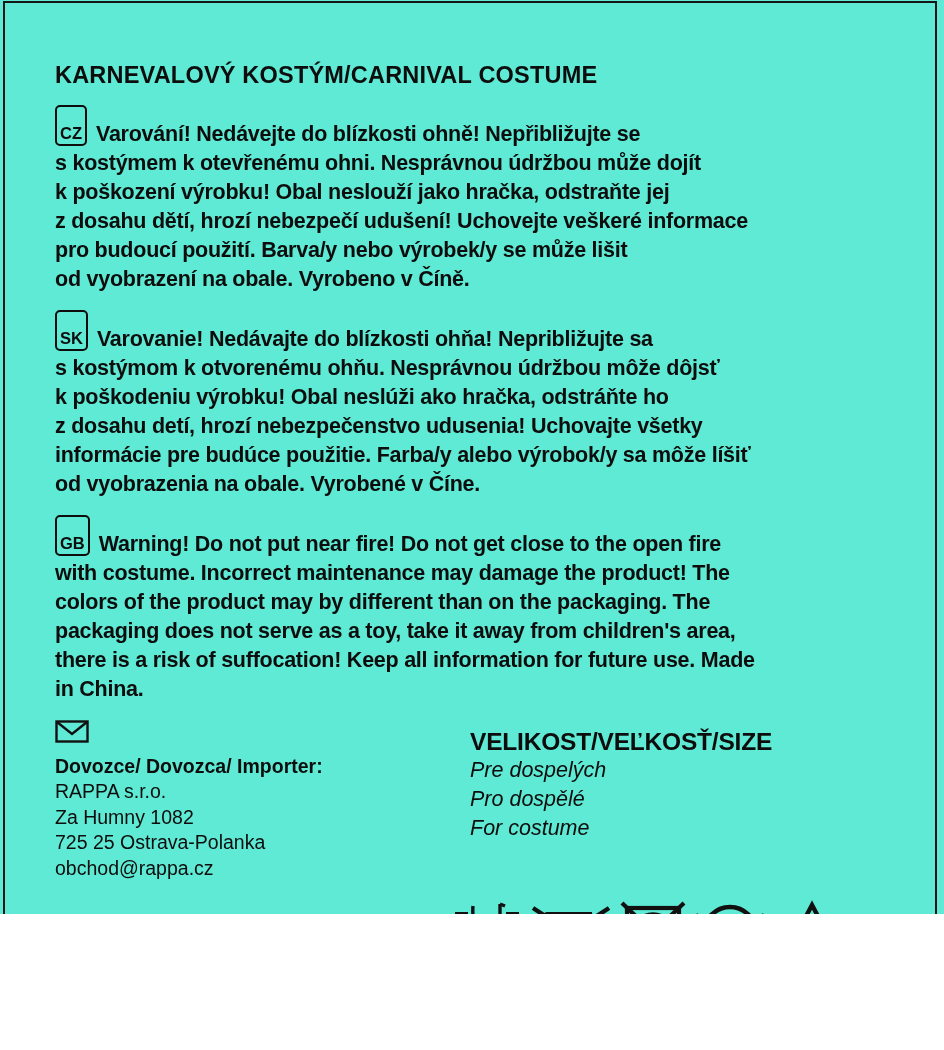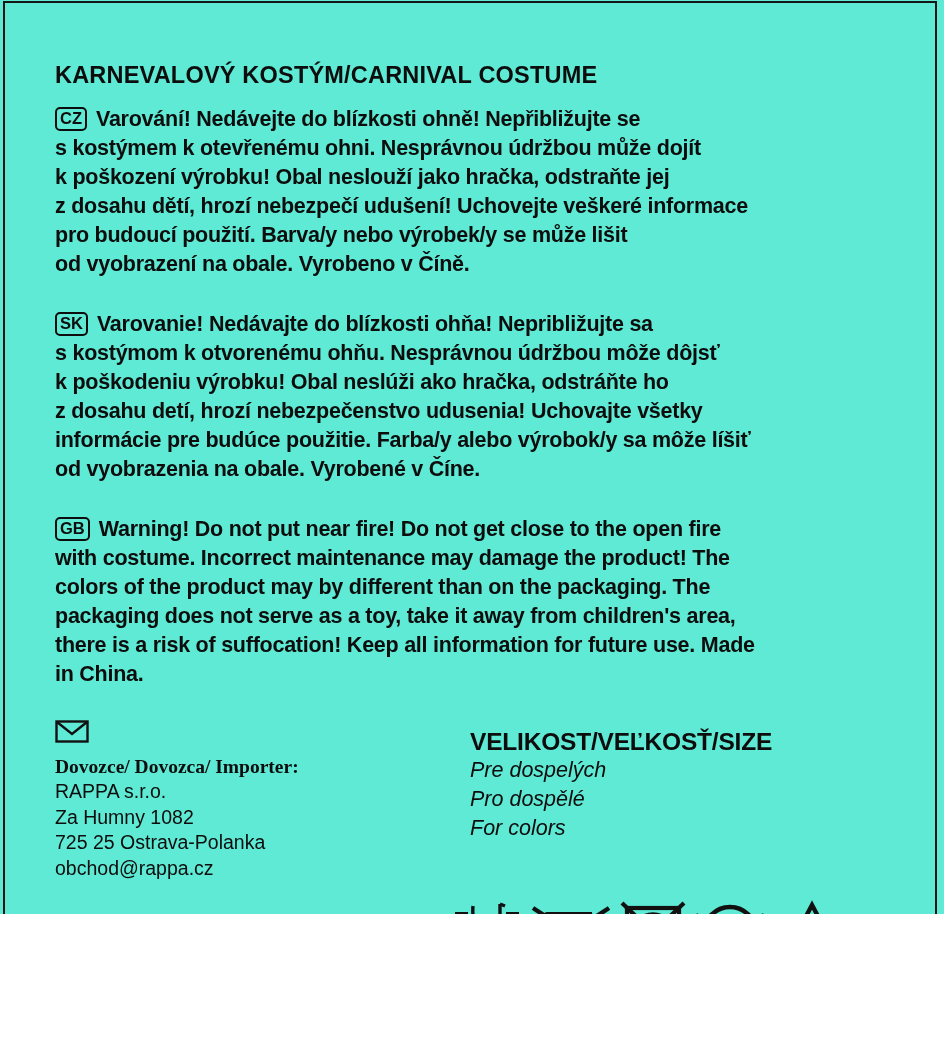"CZ" .badge { padding: 0 3px 1px 3px -> 17px 3px 1px 3px }
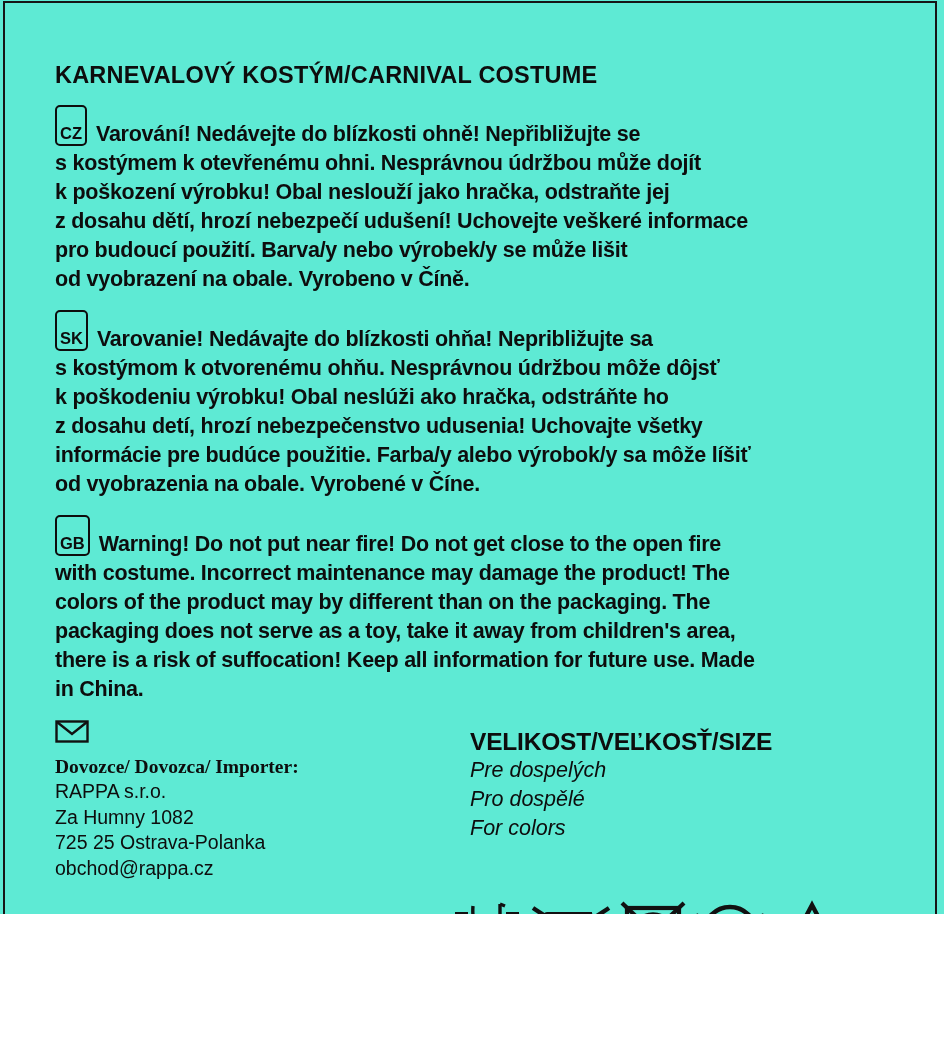"Dovozce/ Dovozca/ Importer:" .importer .head { font-family: Liberation Serif, serif -> none }
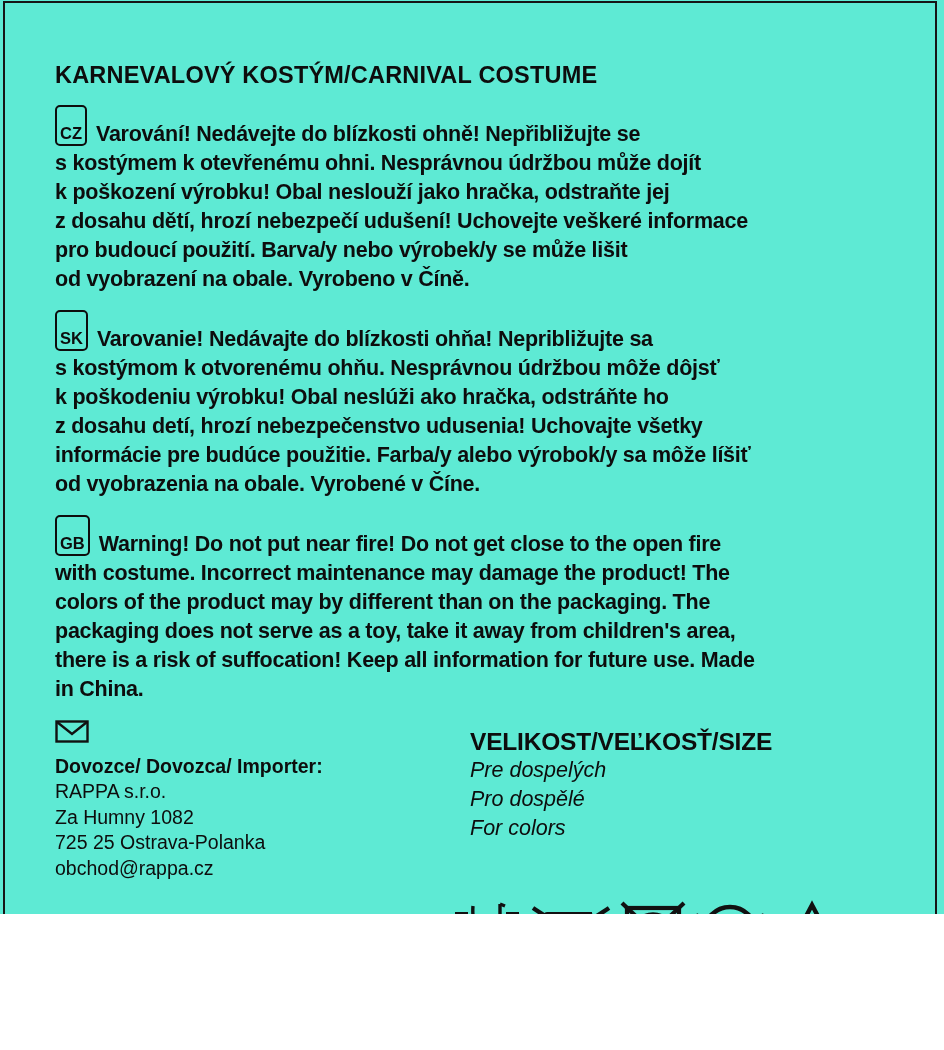"For colors" div.opt { text: colors -> costume }
